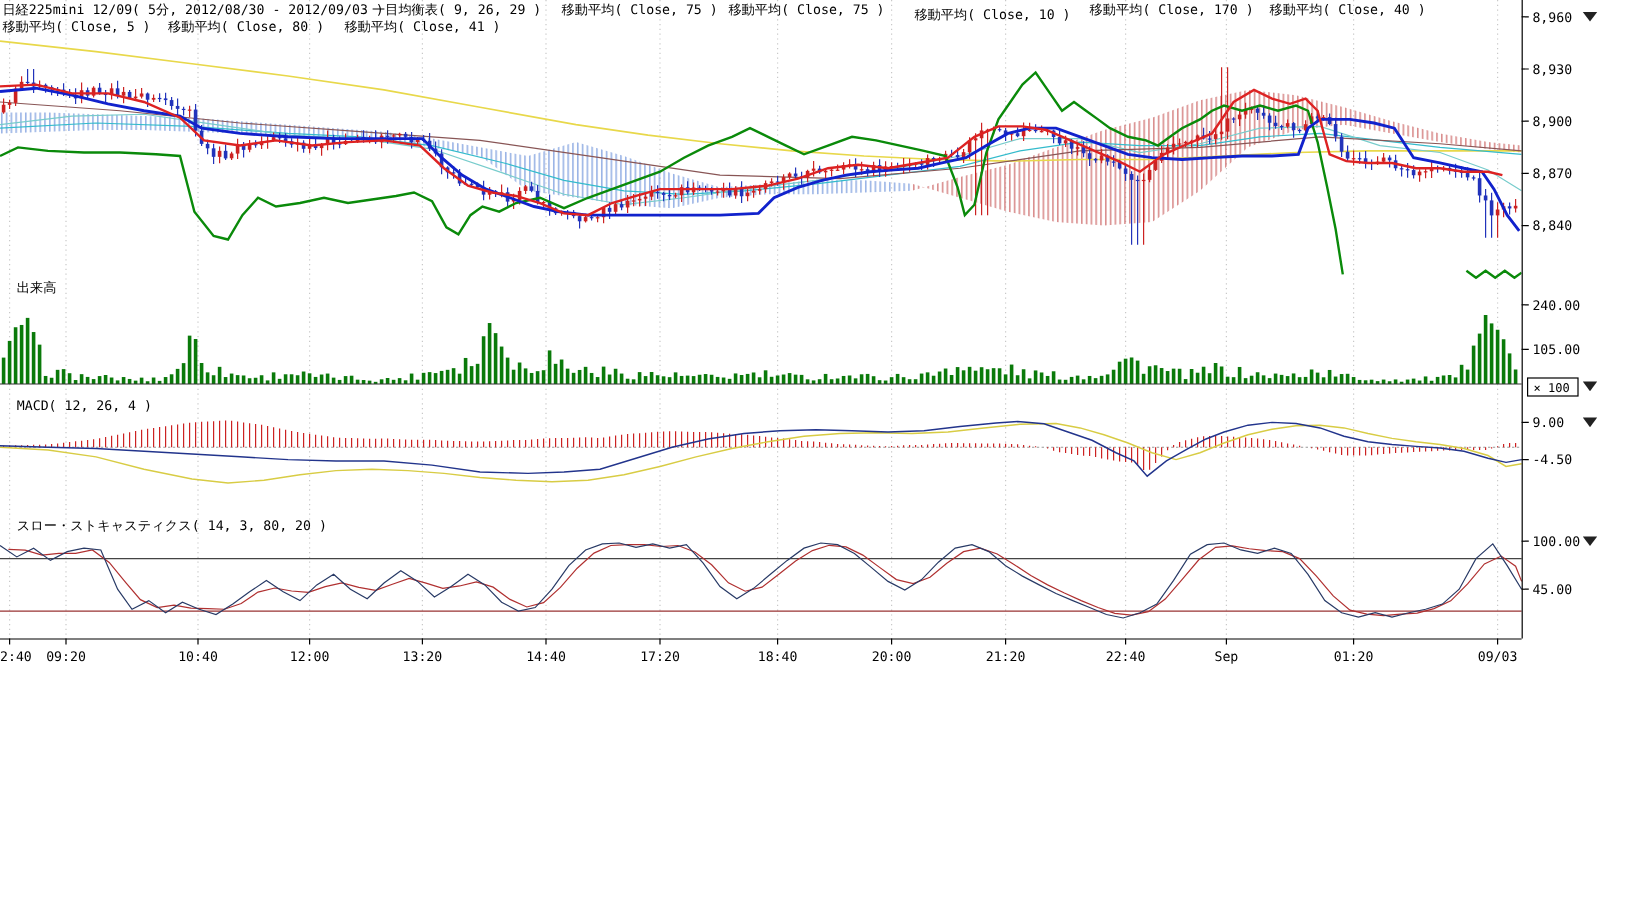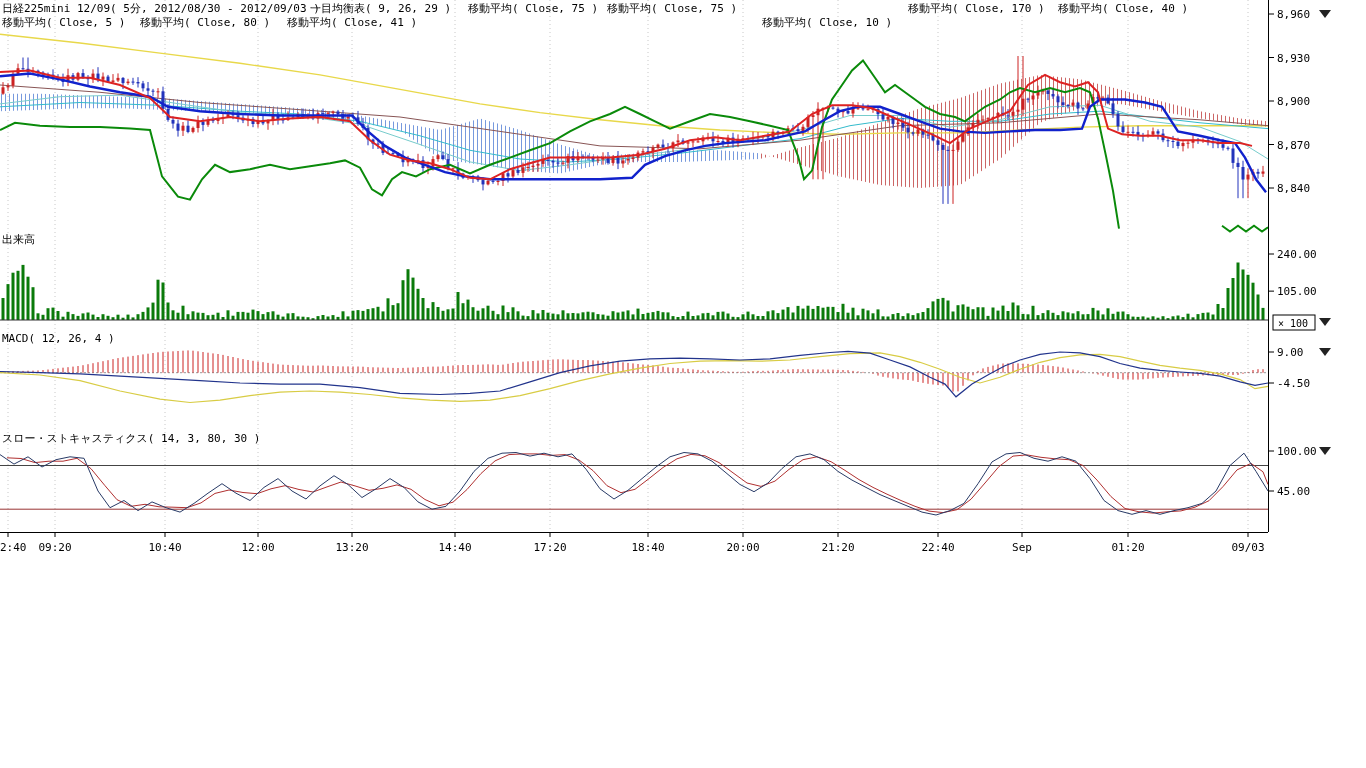"移動平均( Close, 10 )" span.hdr-label { top: 16px -> 6px }
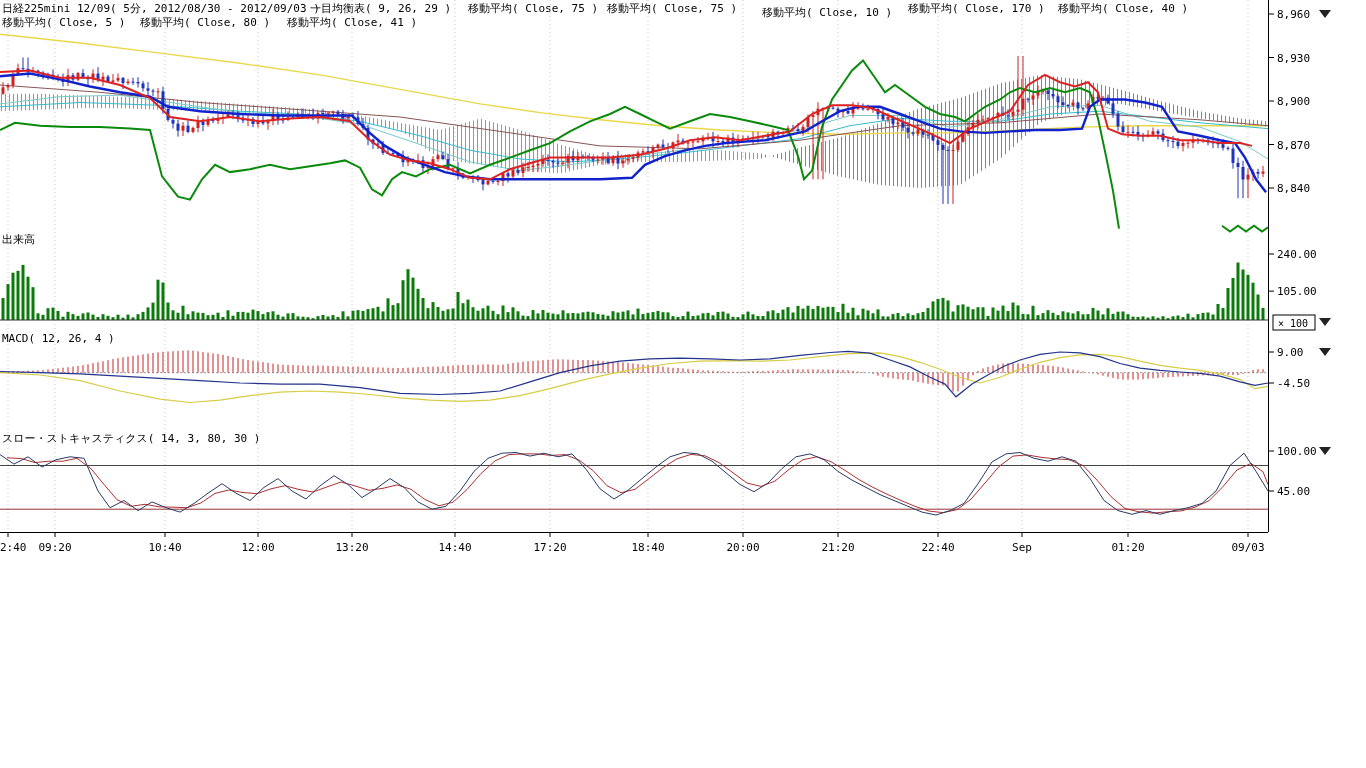"出来高" .panel-label { margin-left: none -> 12px }
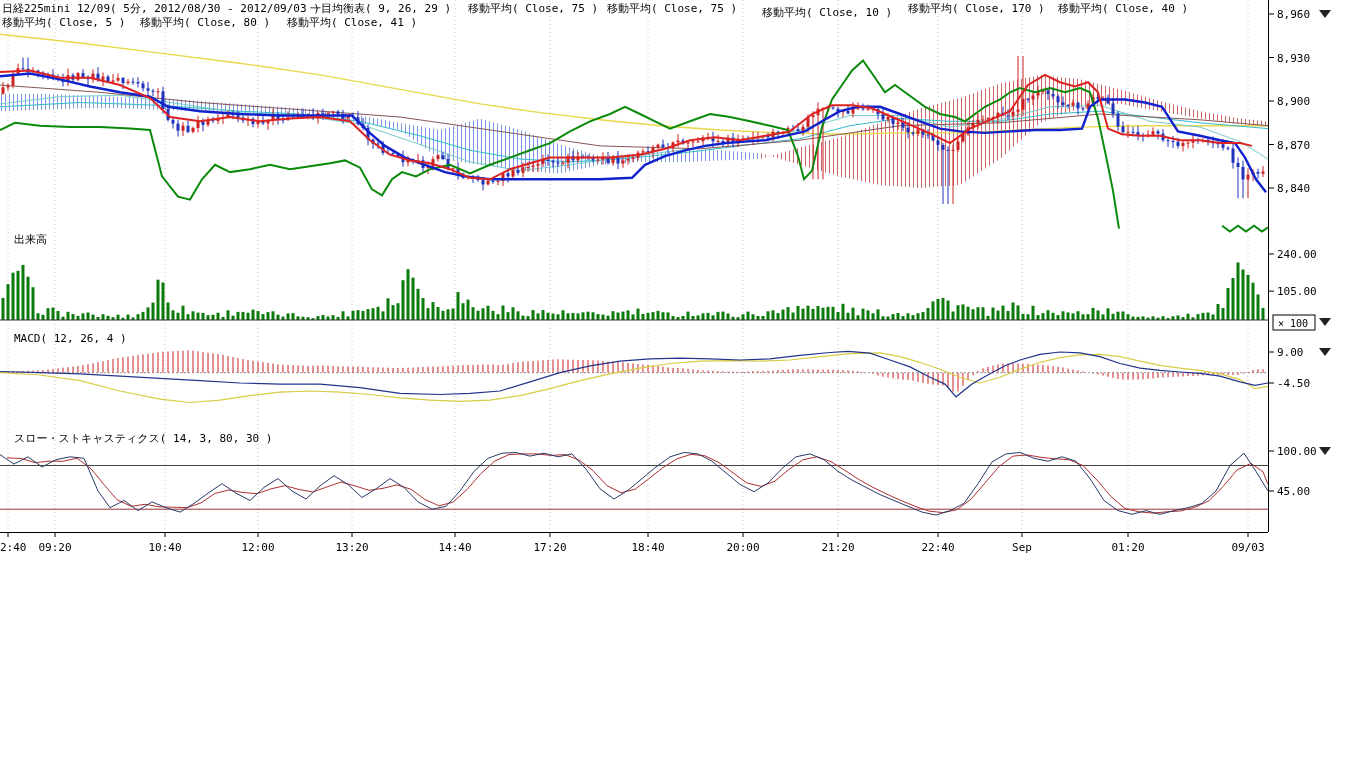"スロー・ストキャスティクス( 14, 3, 80, 30" span.panel-label { text: 30 -> 20 }
